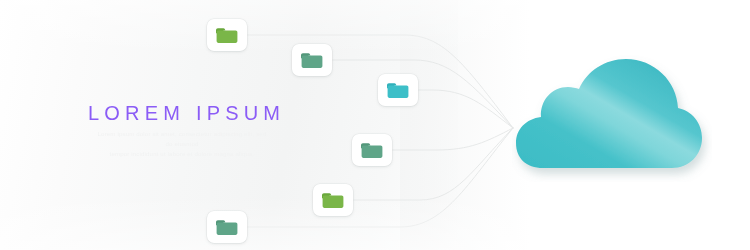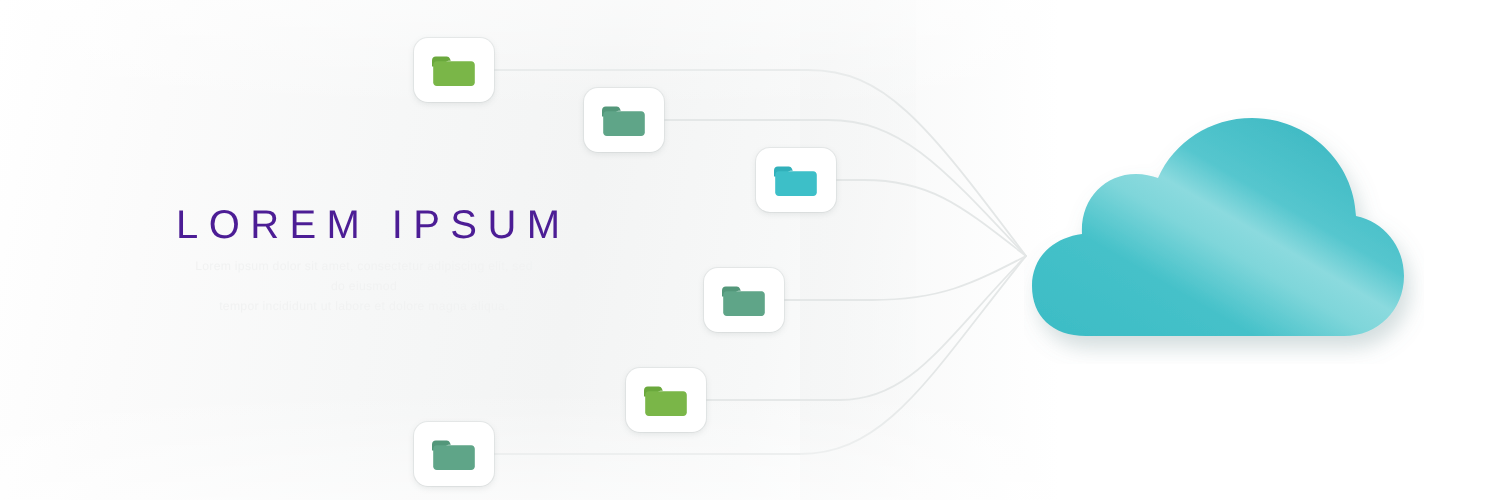"LOREM IPSUM" .headline { color: #4c1d95 -> #8b5cf6 }
